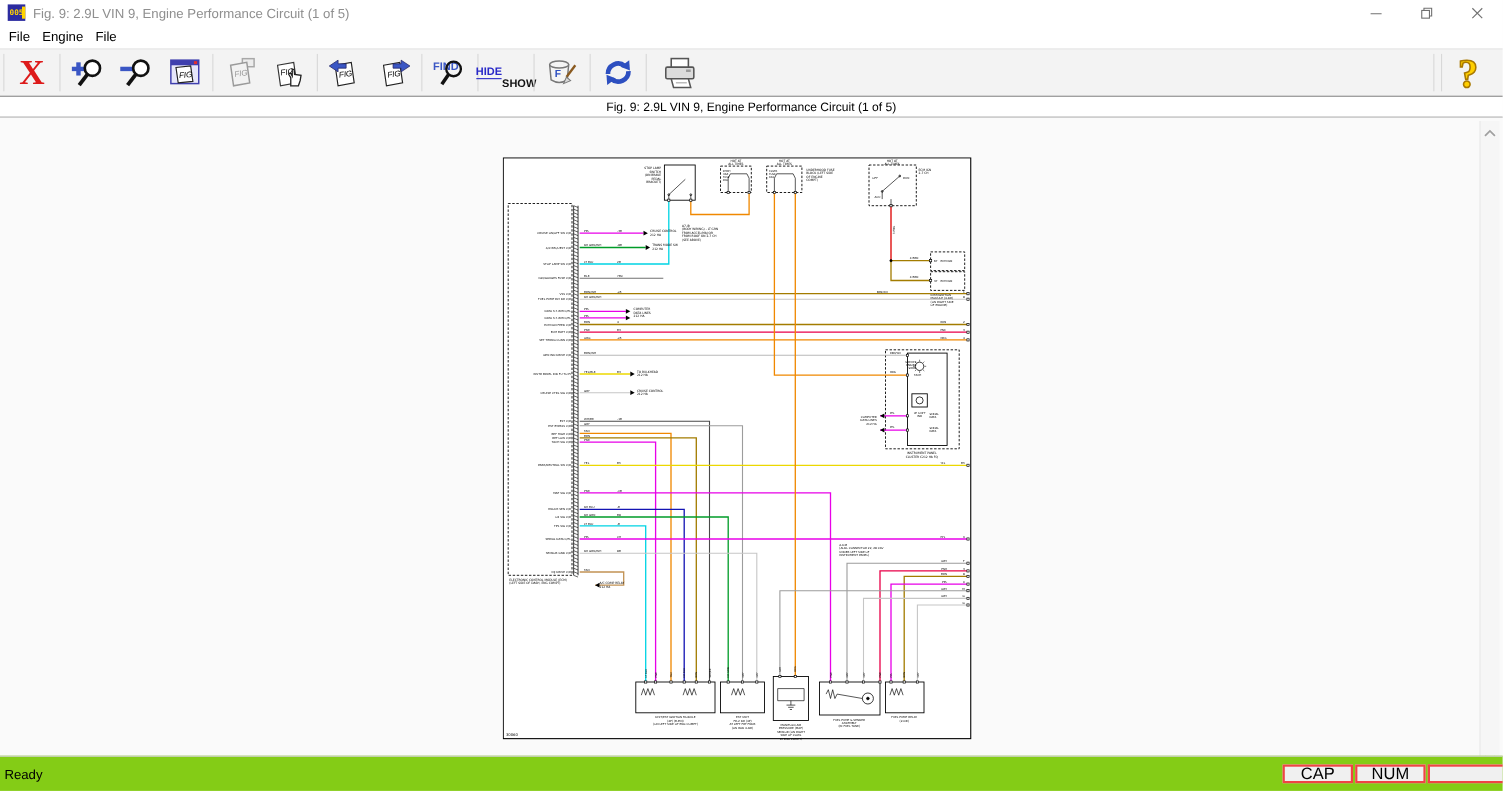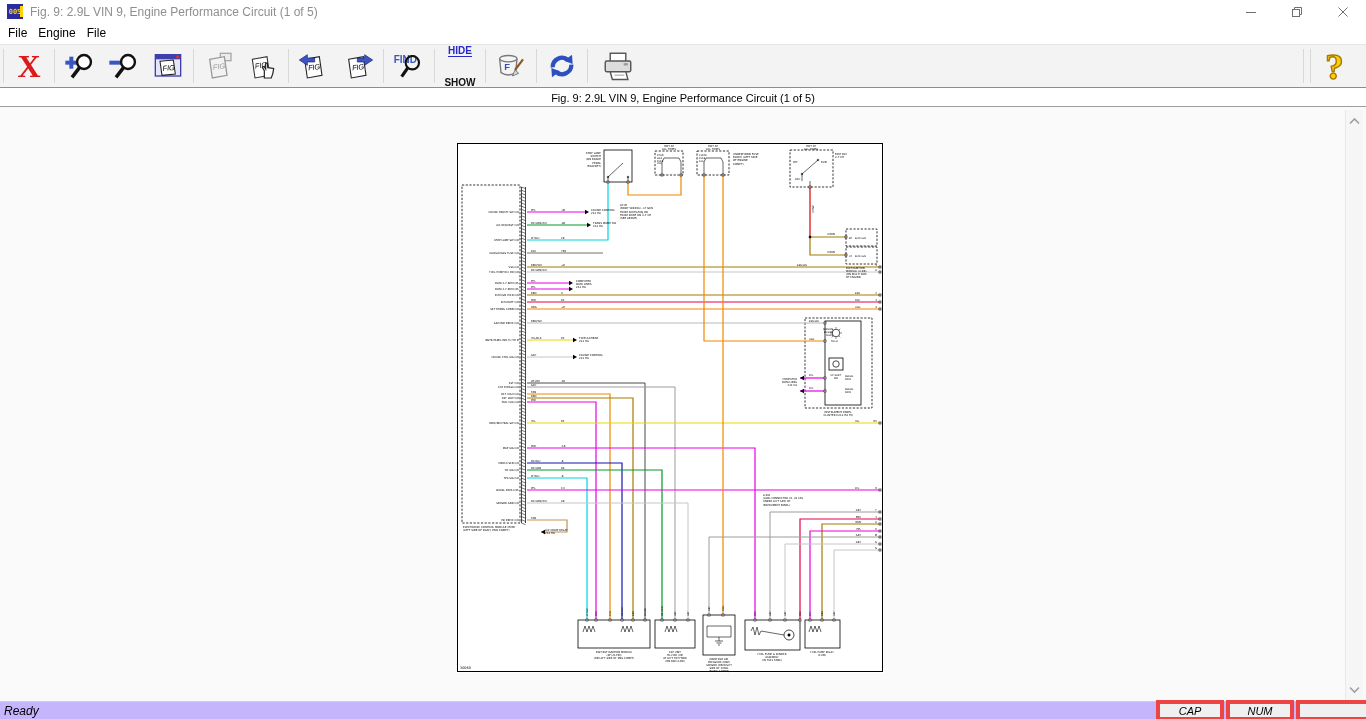"HIDE" .hs { flex-direction: column -> row }
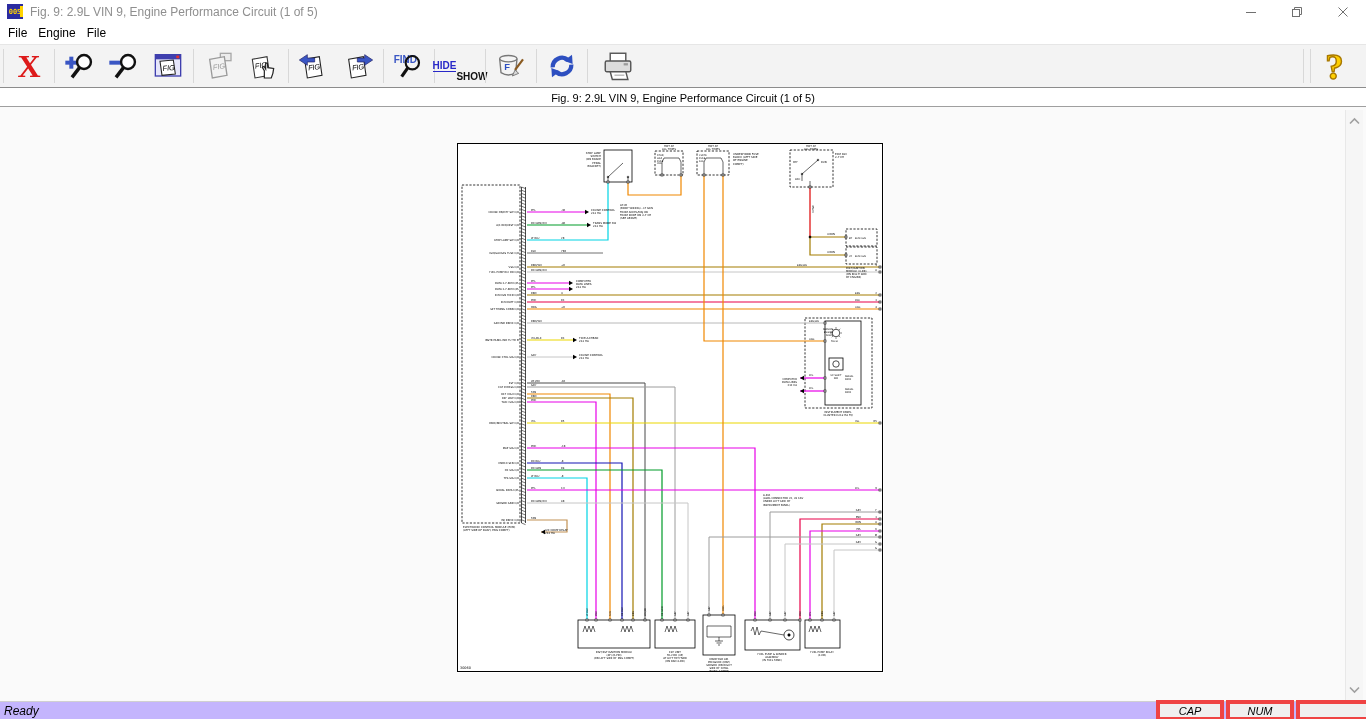"Ready" .statusbar { background: #c4b5fd -> #84cc16; font-style: italic -> none; height: 18px -> 32px }
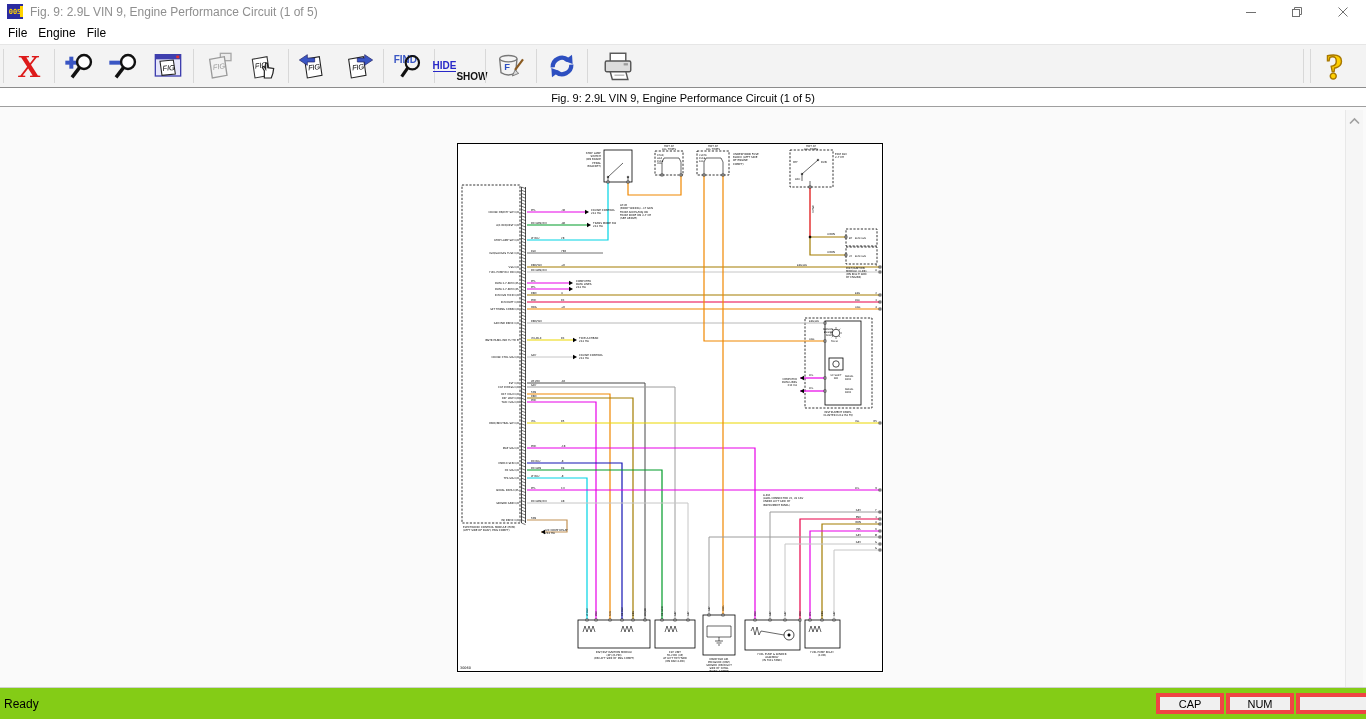"CAP" .sb-cell { border: 4px solid #ef4444 -> 2px solid #ef4444; font-size: 11px -> 15px }
